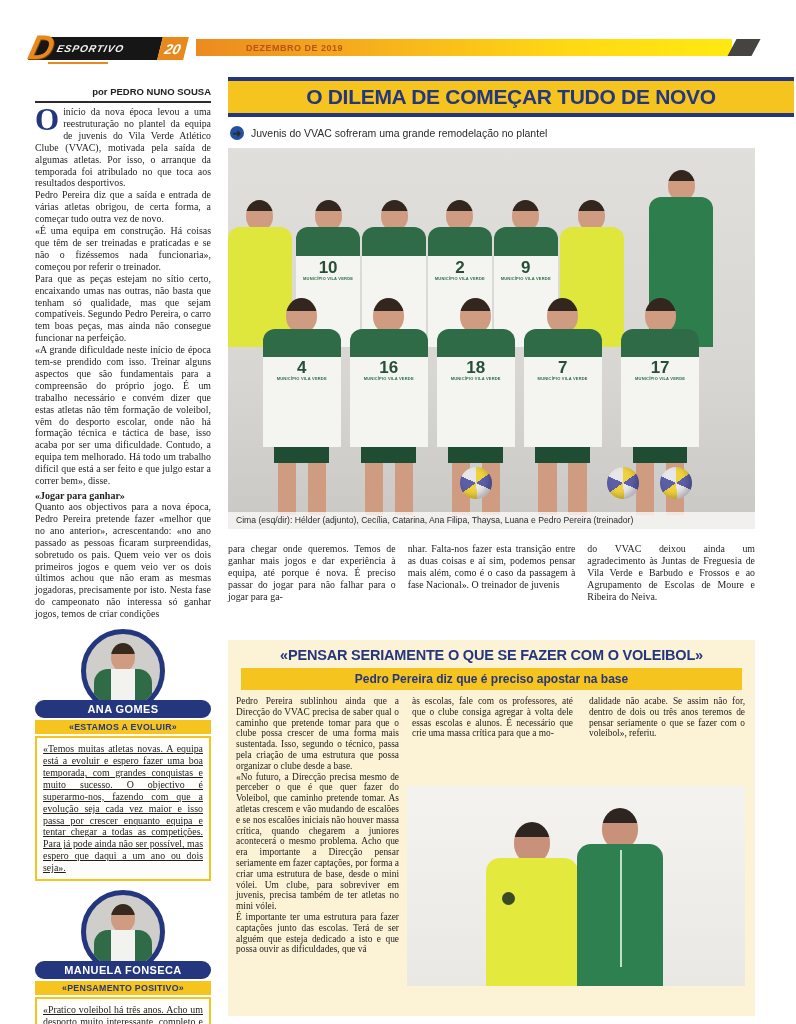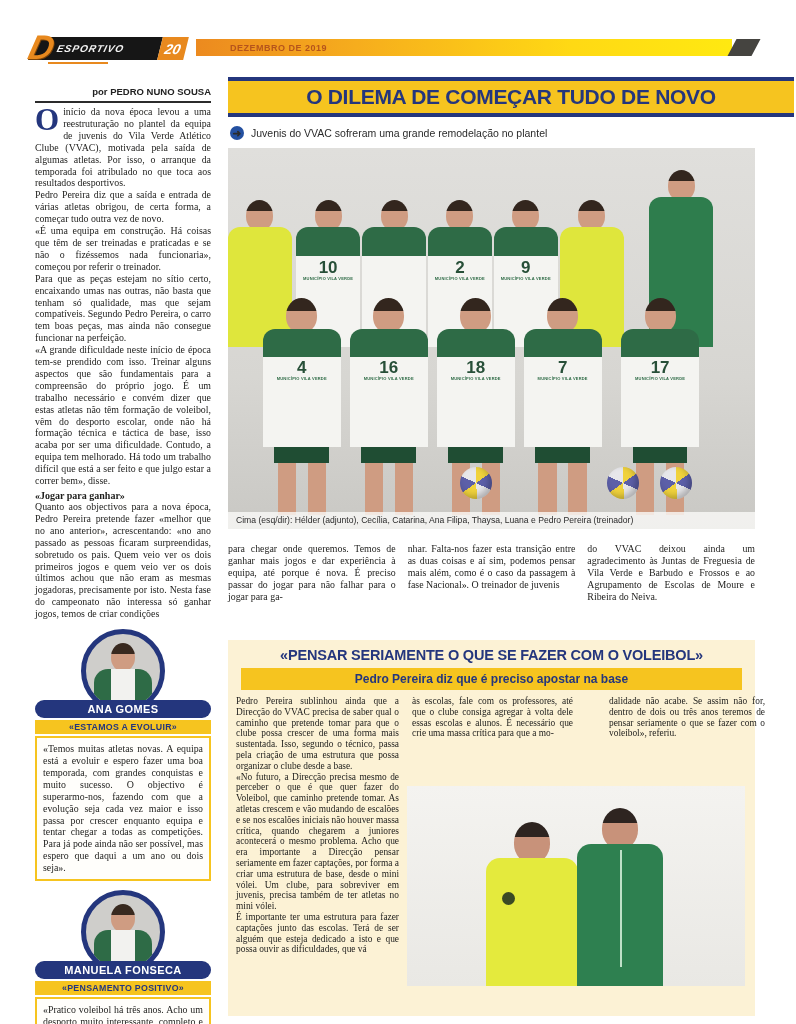"DEZEMBRO DE 2019" .date-bar span { margin-left: 14px -> 30px }
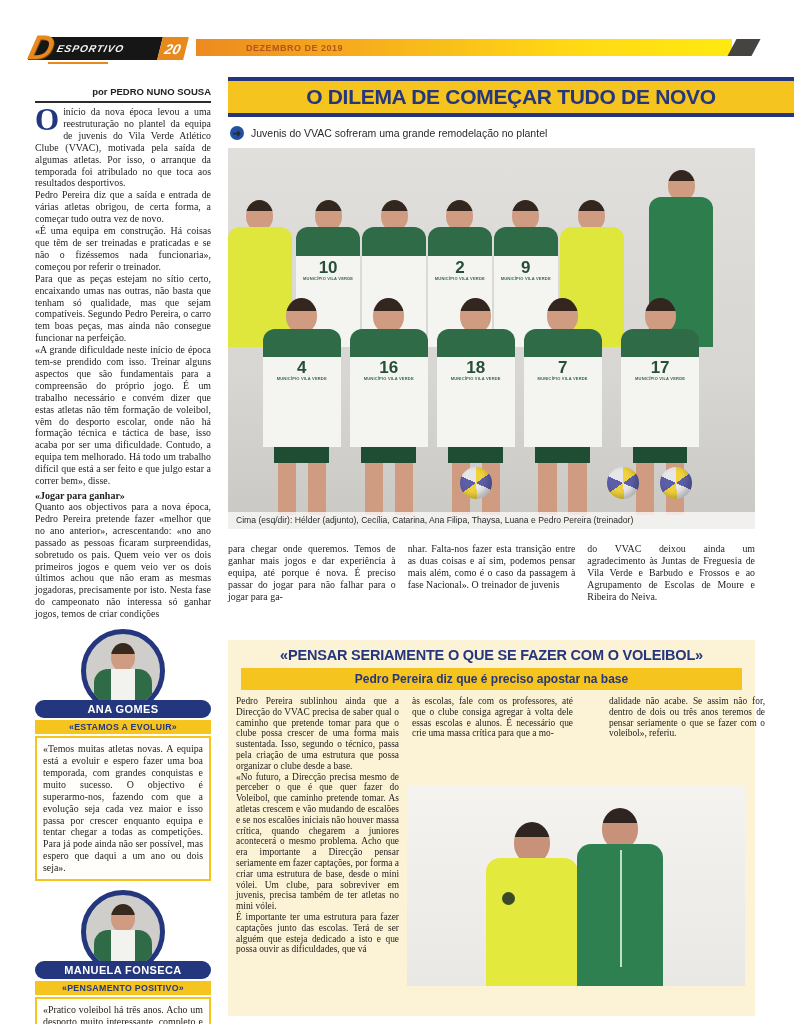"dalidade não acabe. Se assim" .tcol3 { left: 381px -> 361px }
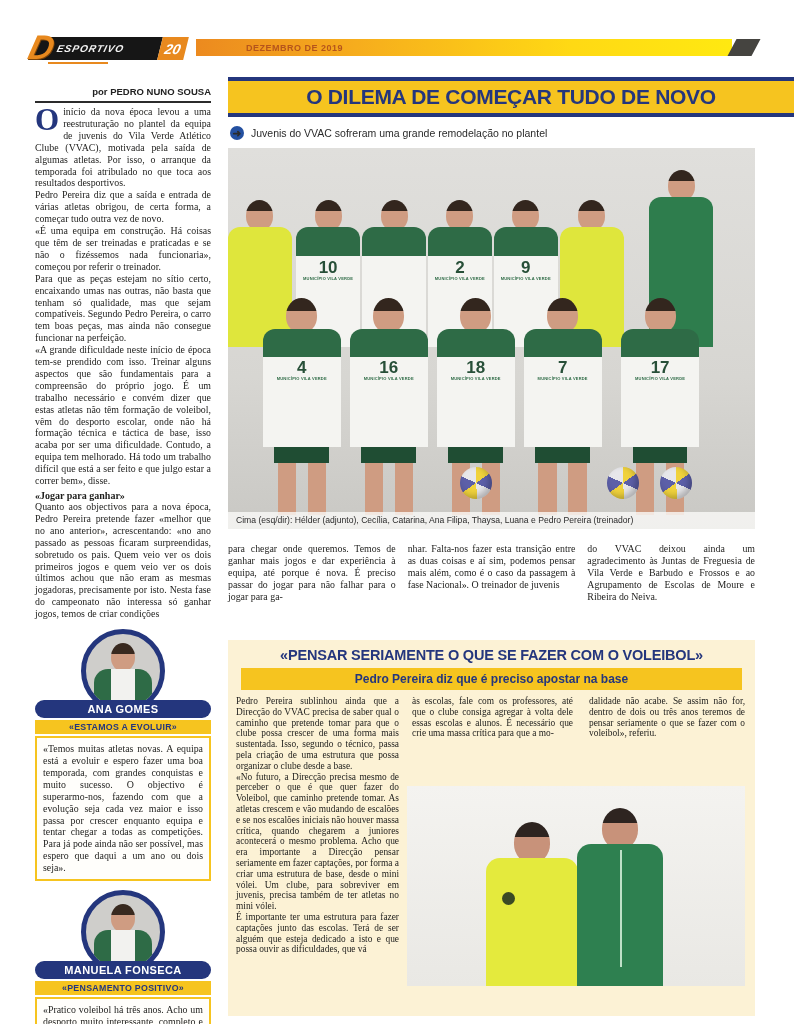"«Temos muitas atletas novas. A" .ptext { text-decoration: none -> underline }
